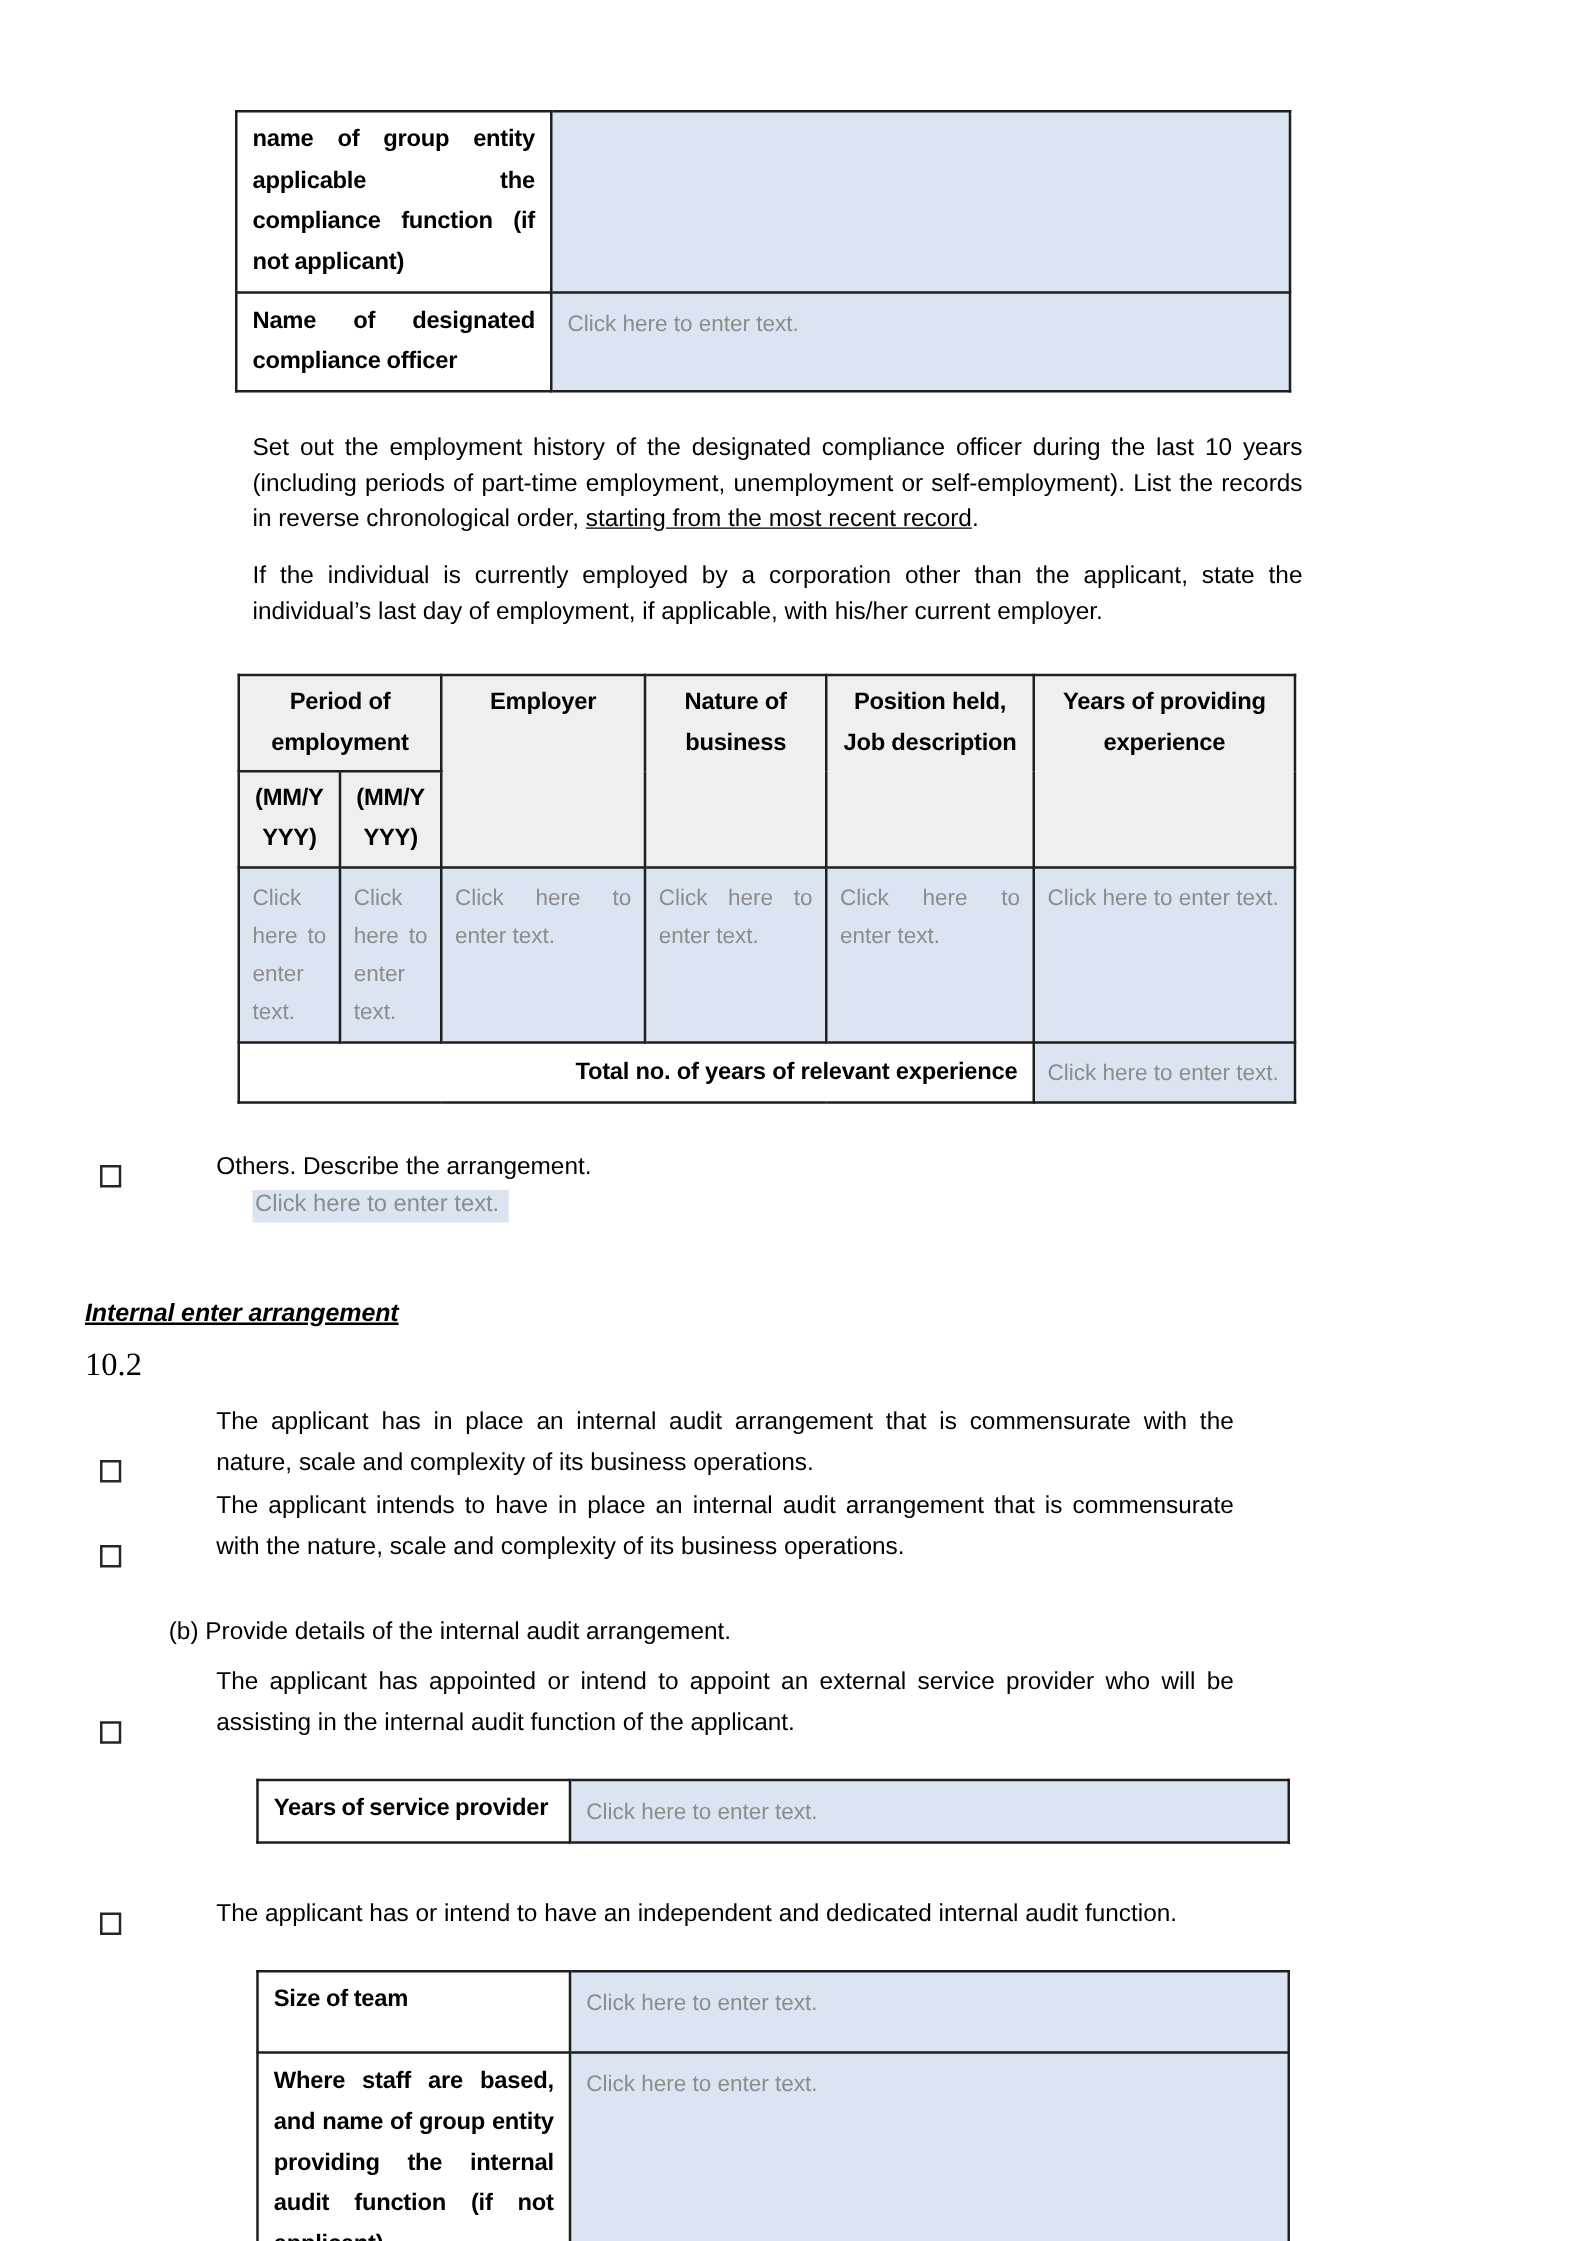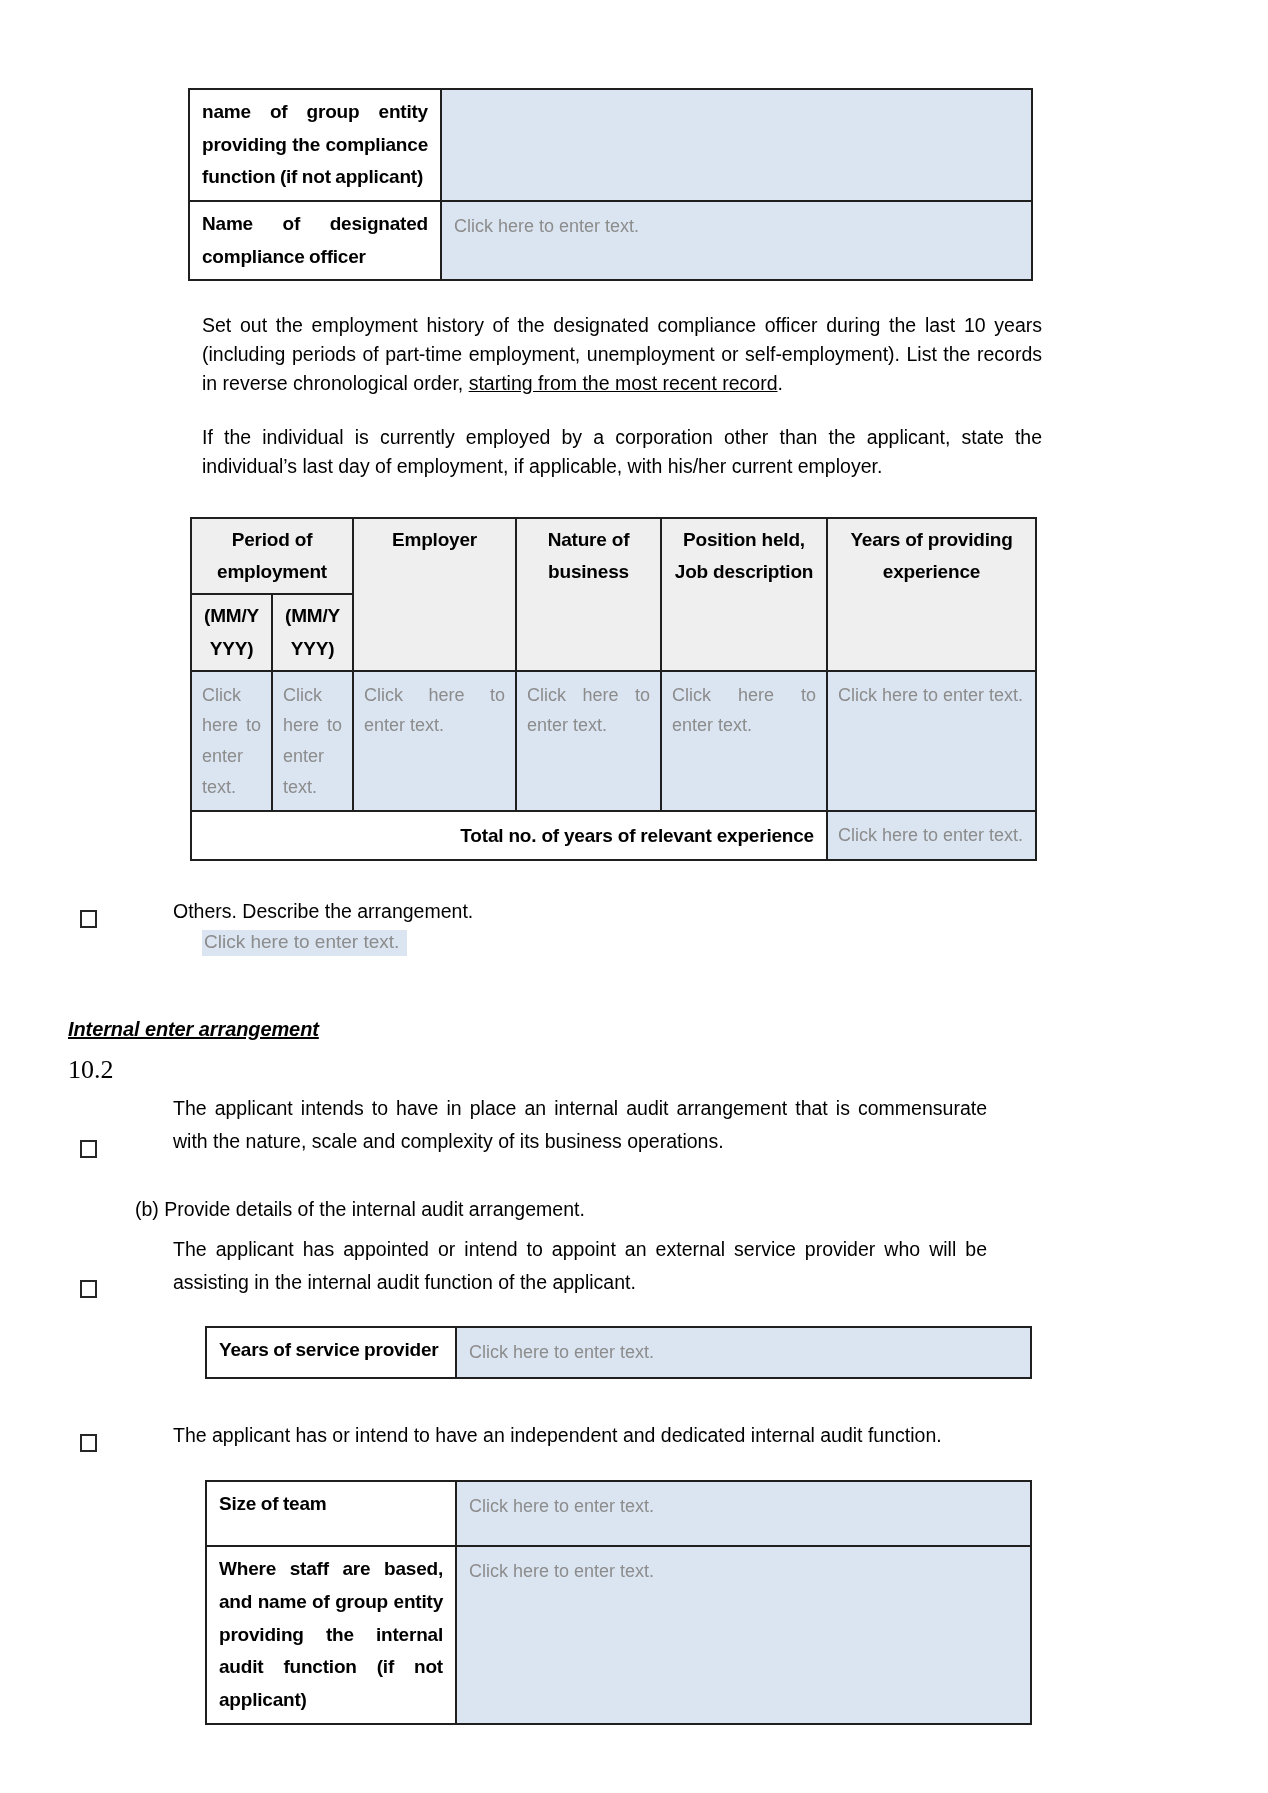"name of group entity providing" td.lbl { text: providing -> applicable }
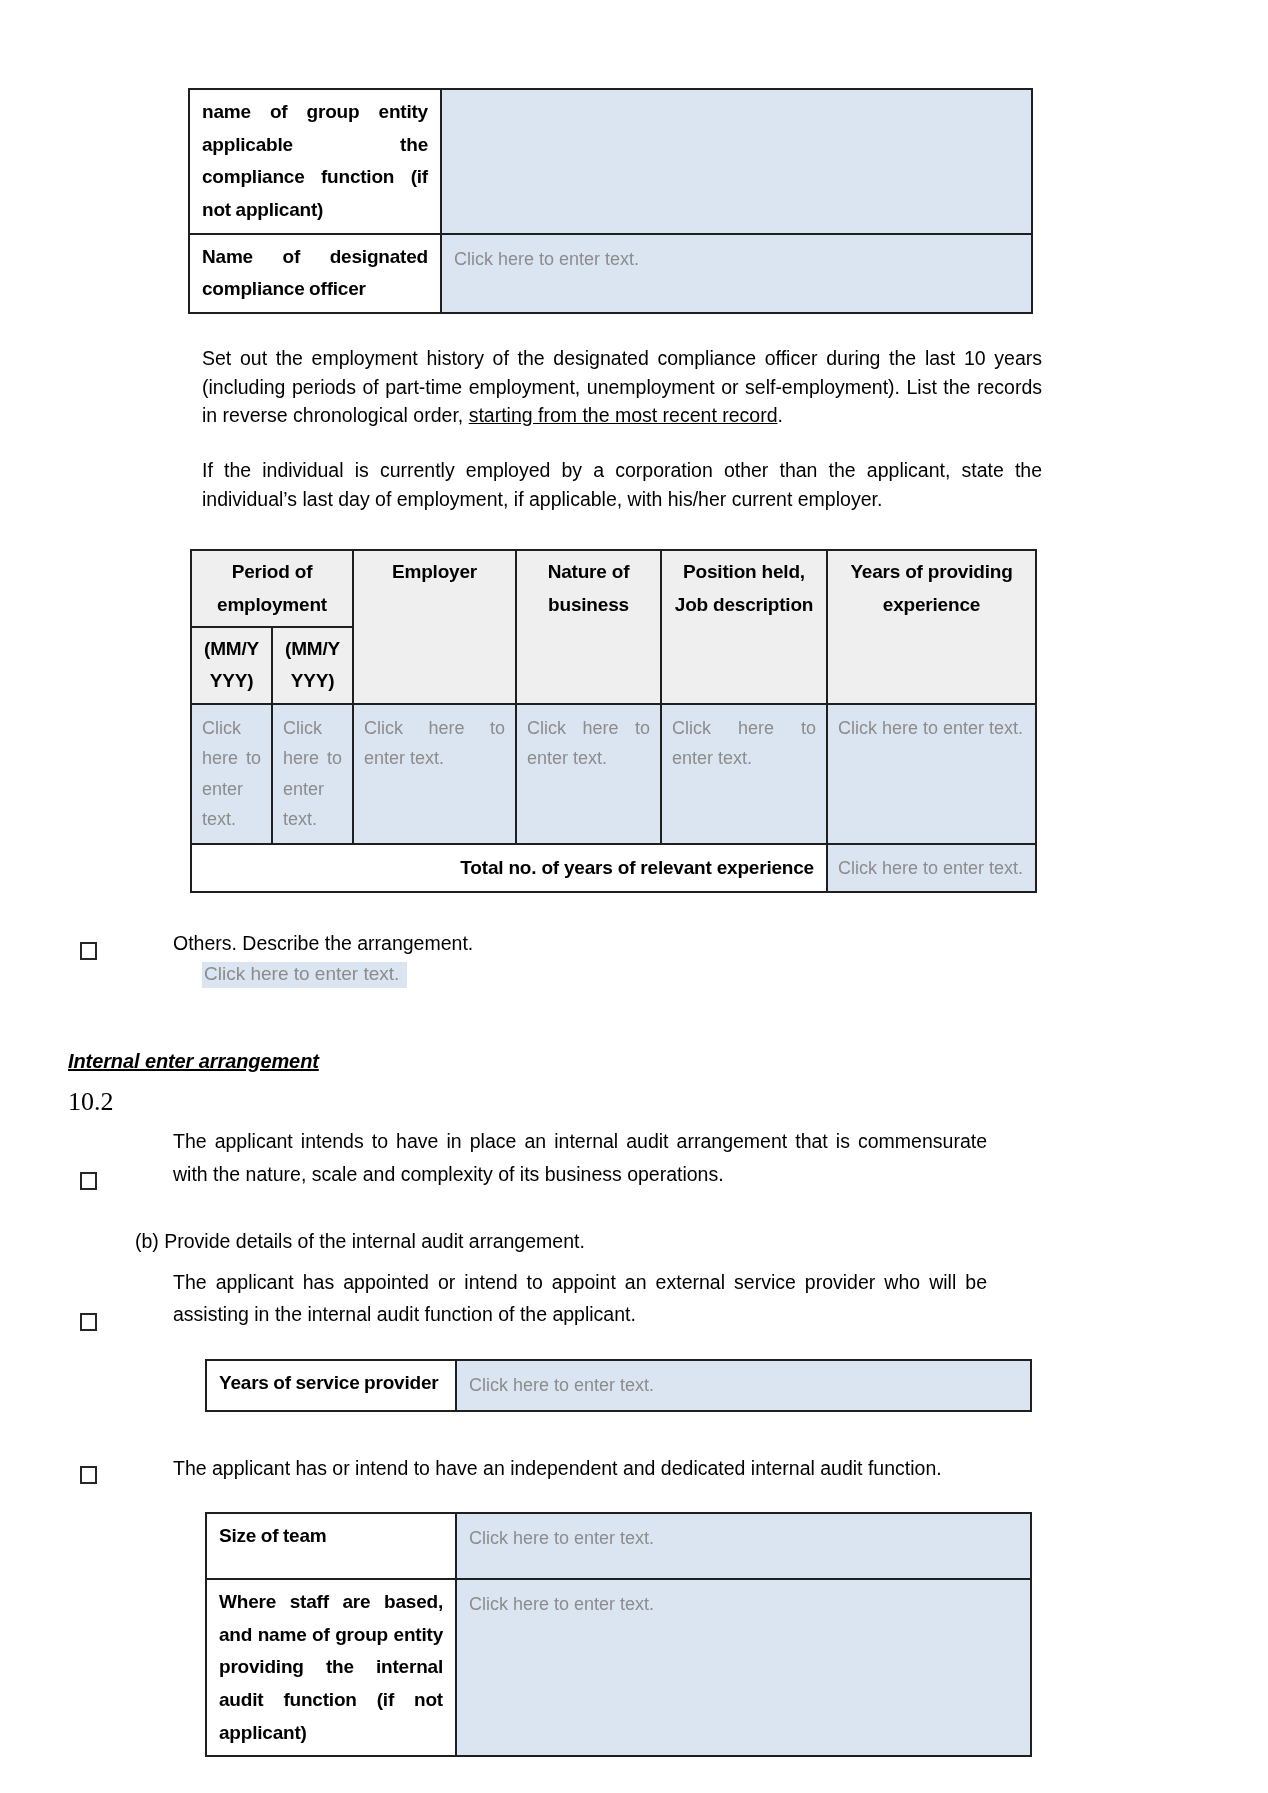"If the individual is currently" .mt26 { margin-top: 26px -> 16px }
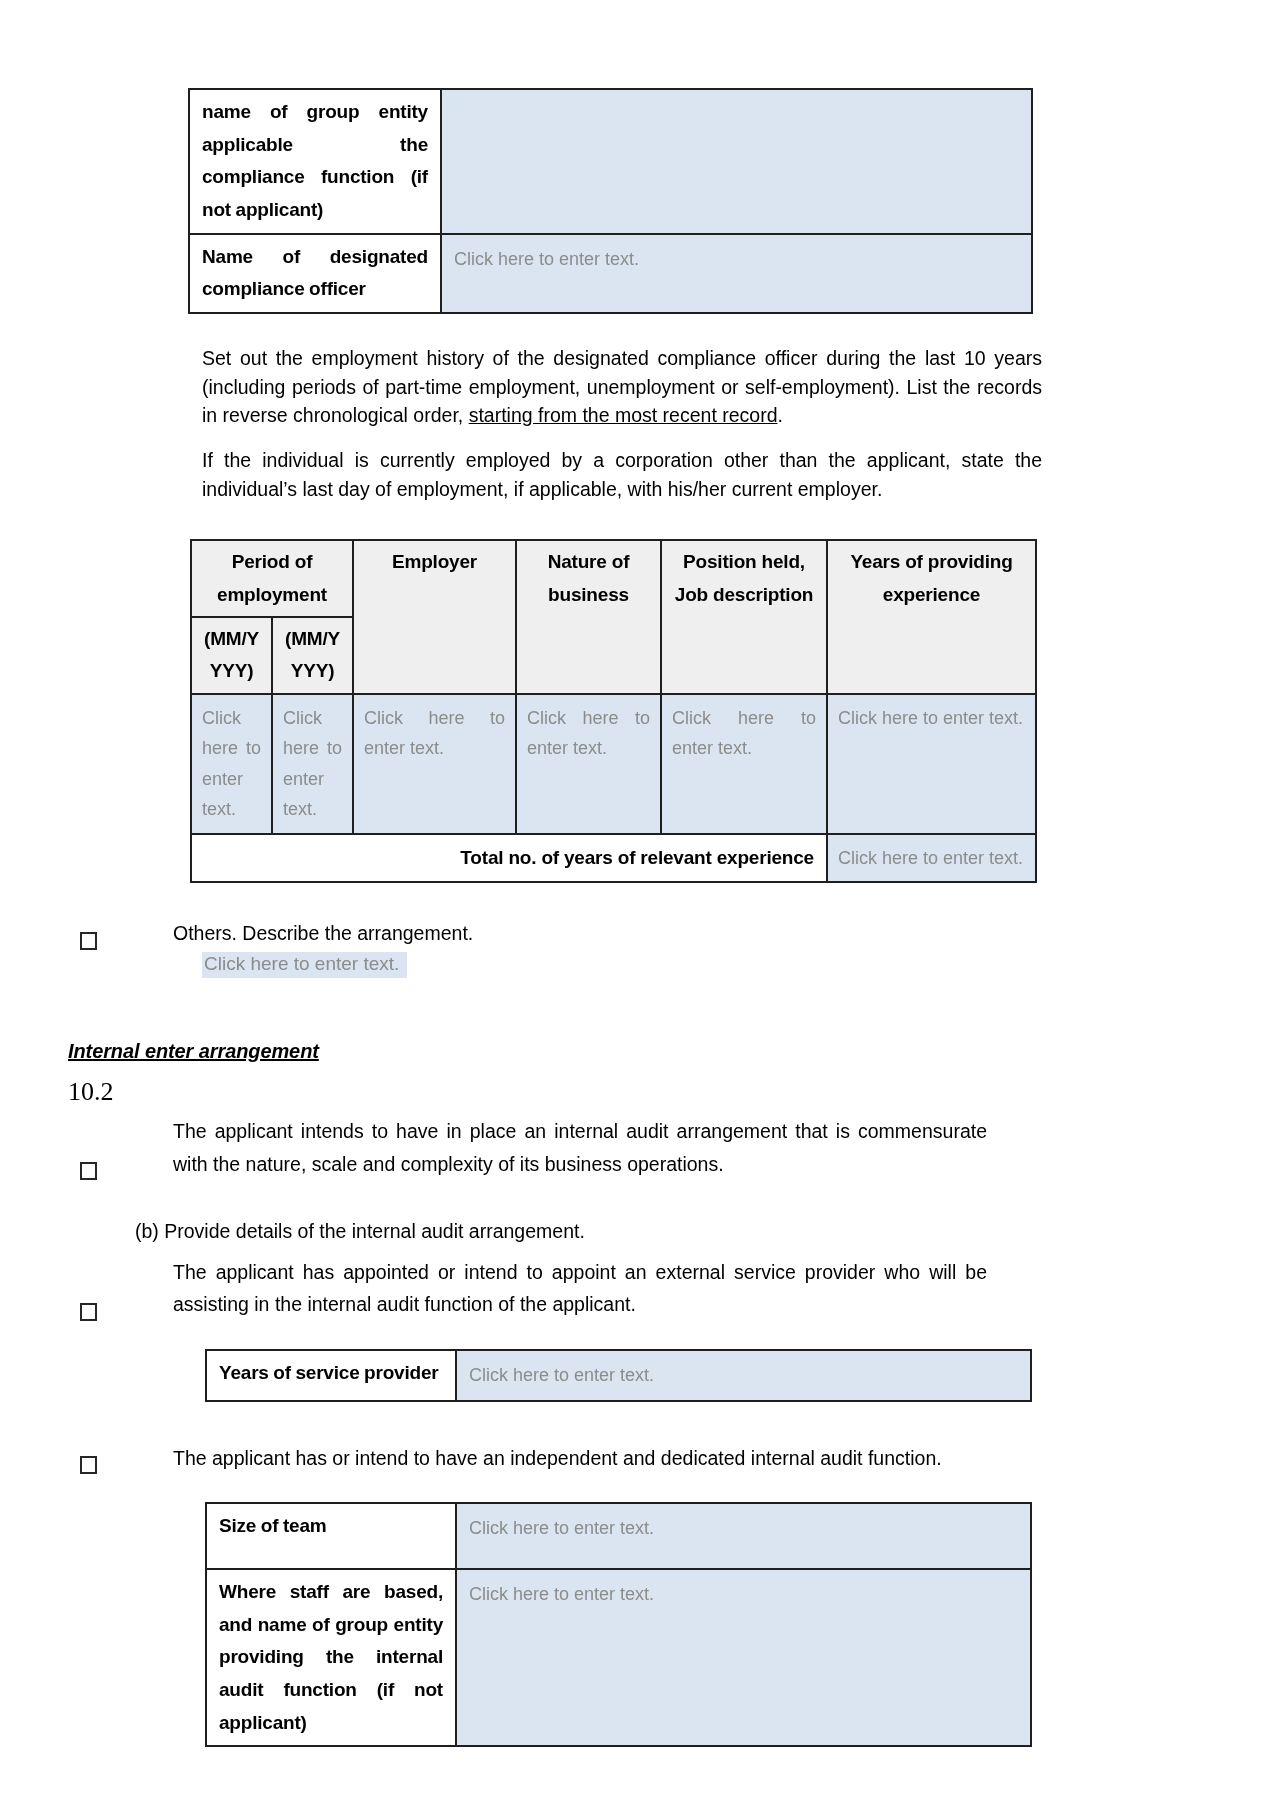"The applicant has in place" div.cbrow { html: none -> <div> <span></span> <span>The applicant has in place an internal audit arrangement that is commensurate with the nature, scale and complexity of its business operations.</span> </div> }
